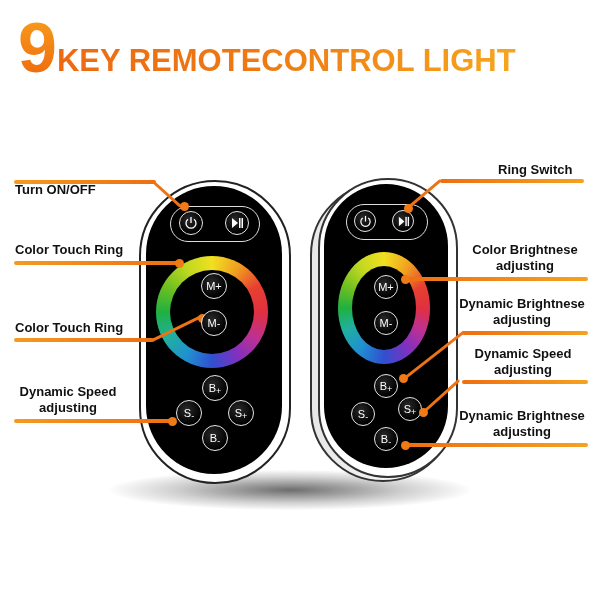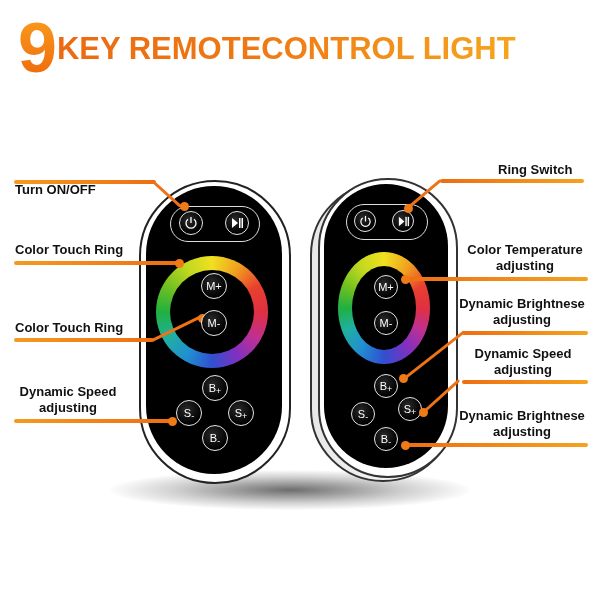"KEY REMOTECONTROL LIGHT" .title .rest { margin-bottom: 14px -> 2px }
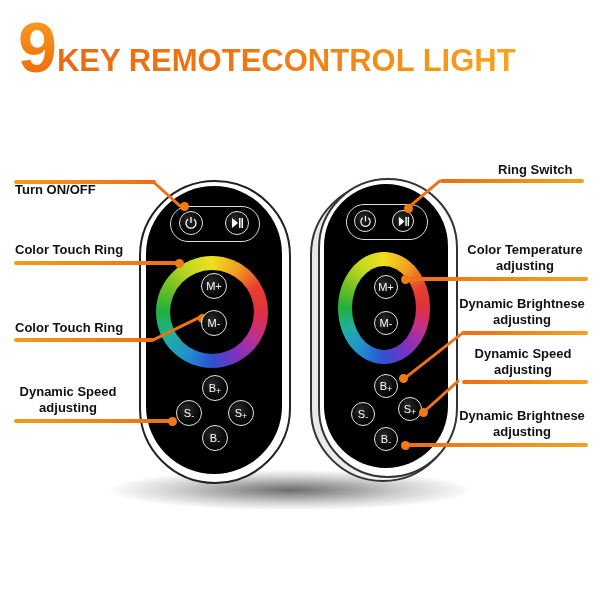"Color Temperature" div { text: Temperature -> Brightnese }
